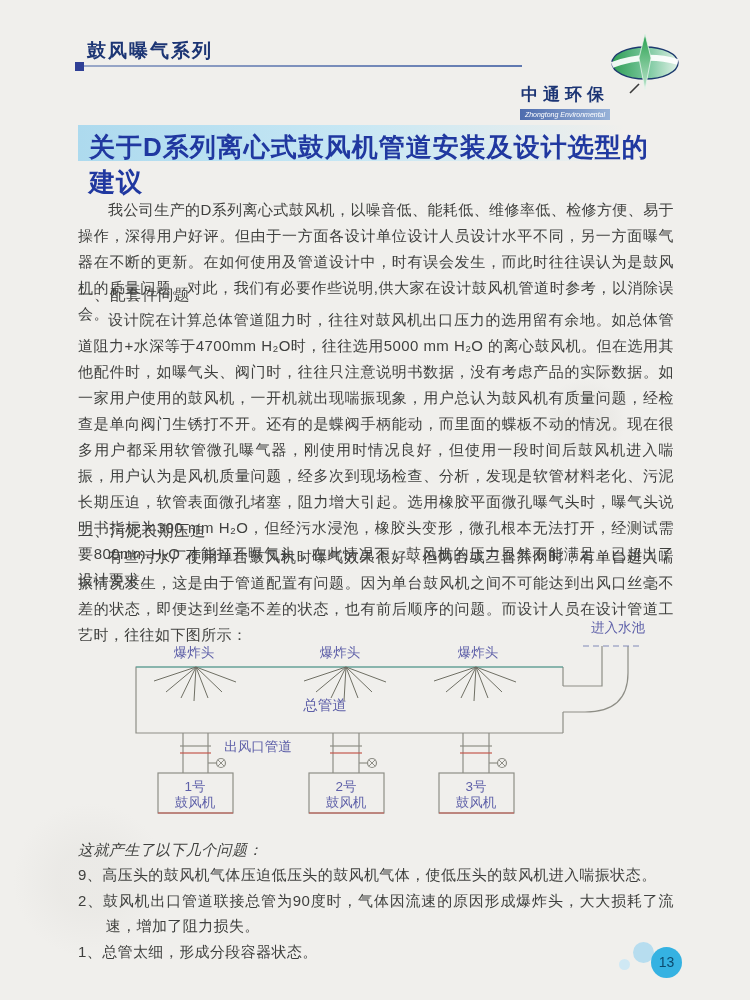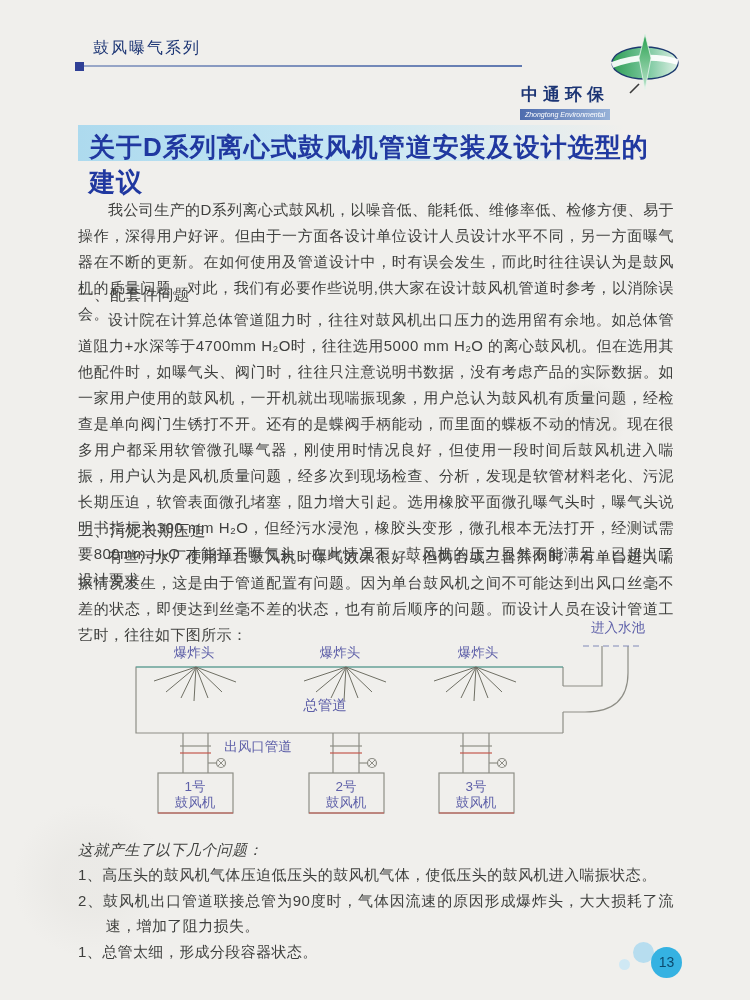"鼓风曝气系列" .series-title { font-size: 16px -> 19px; font-weight: normal -> bold; left: 93px -> 87px }
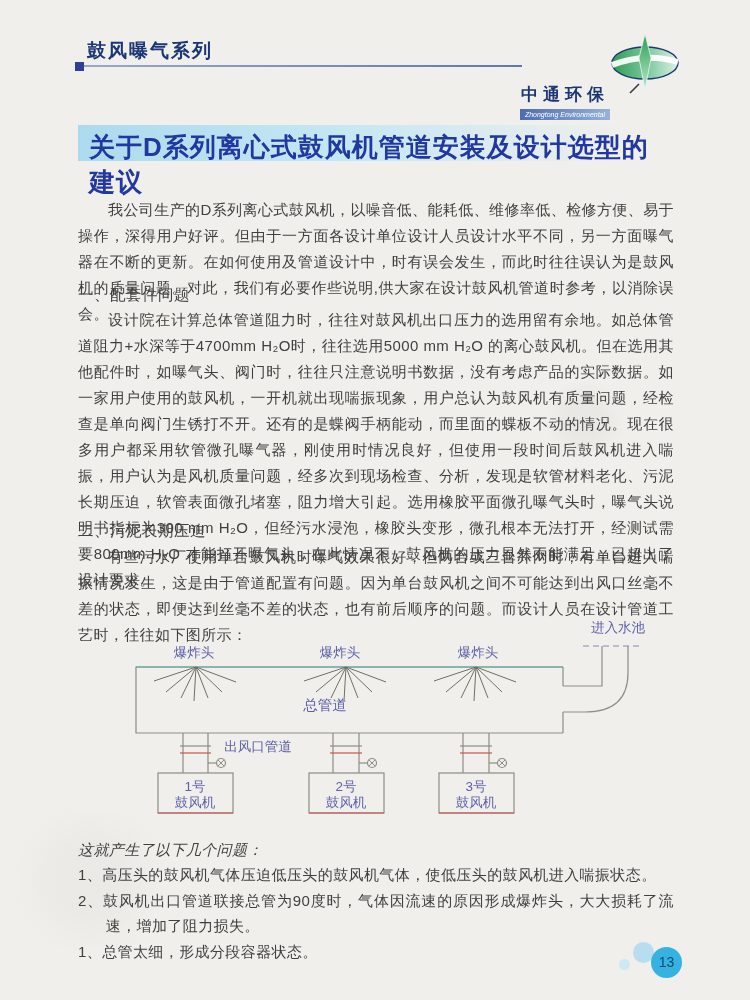"1、高压头的鼓风机气体压迫低压头的鼓风机气体，使低压头的鼓风机进入喘振状态。" div.item { text: 1 -> 9 }
